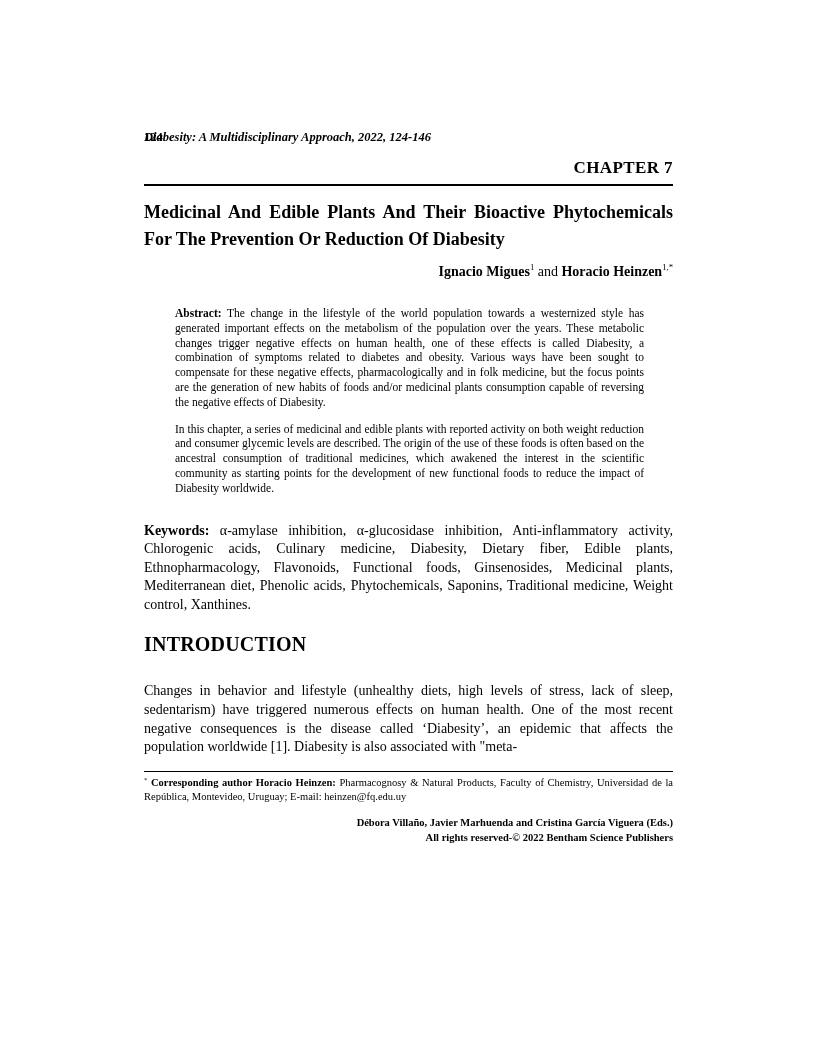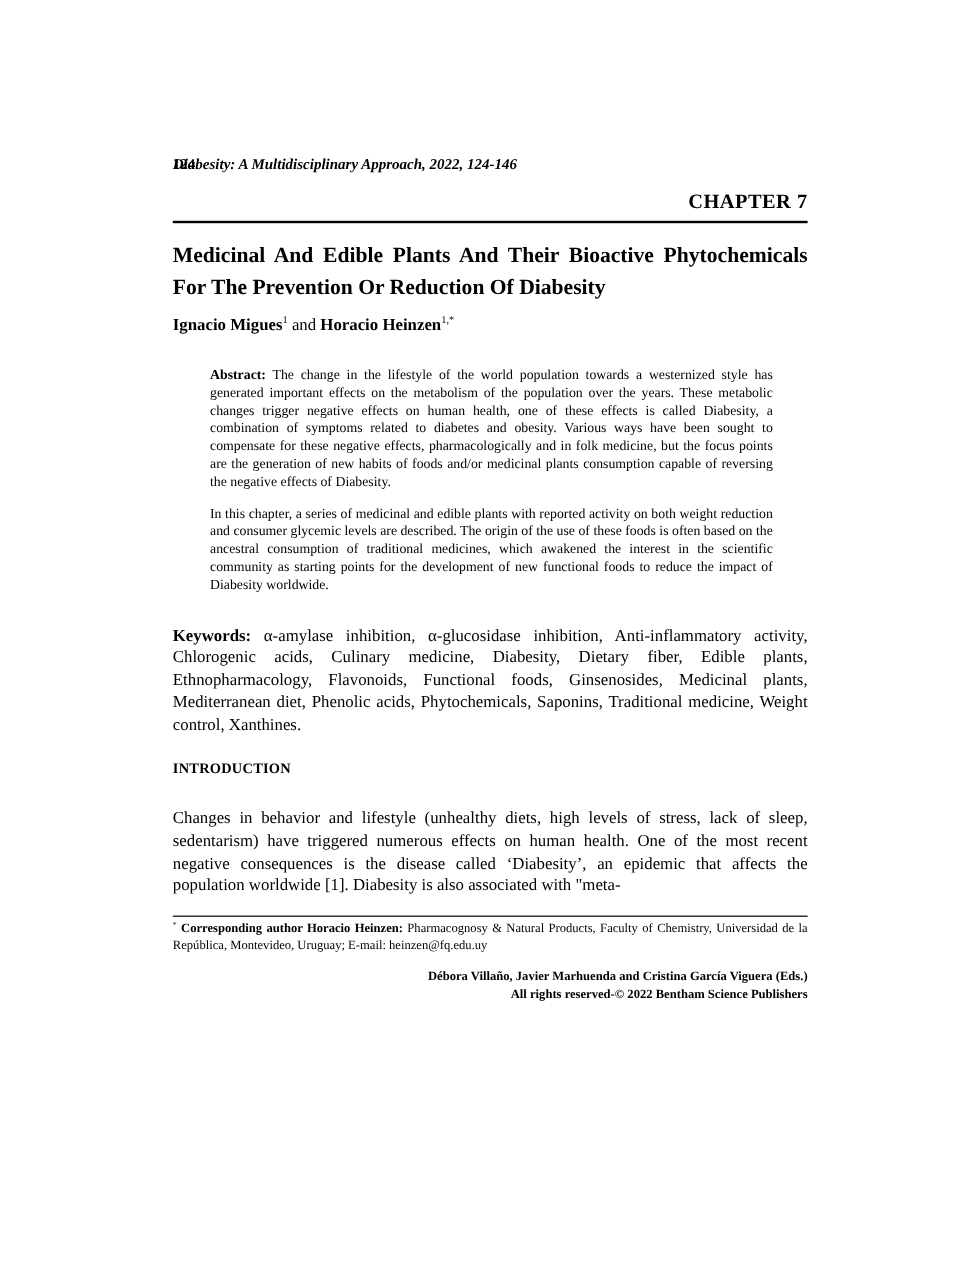"Ignacio Migues1 and Horacio Heinzen1,*" .authors { text-align: none -> right }
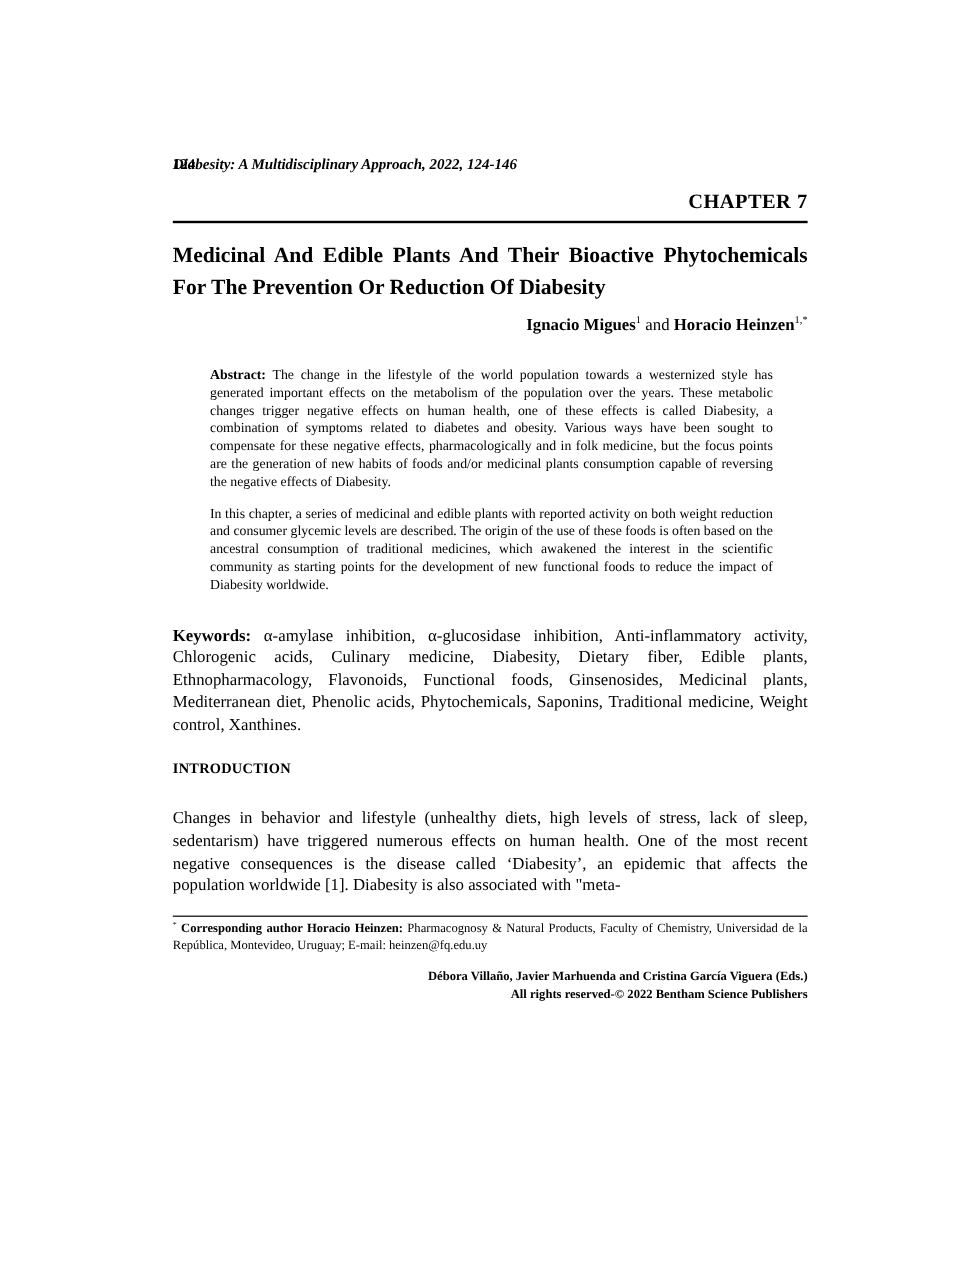"INTRODUCTION" h2.section-heading { font-size: 12px -> 20px }
